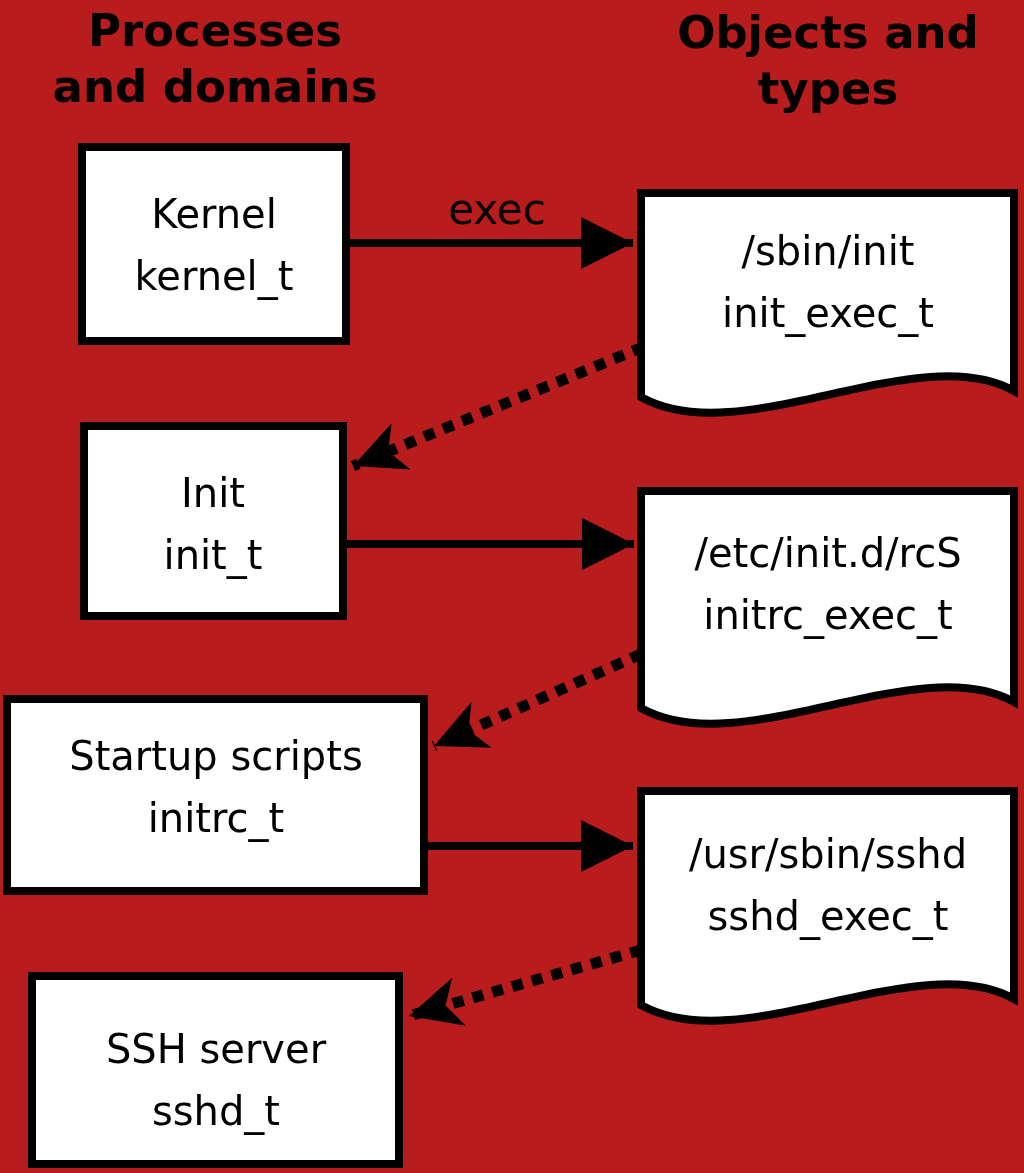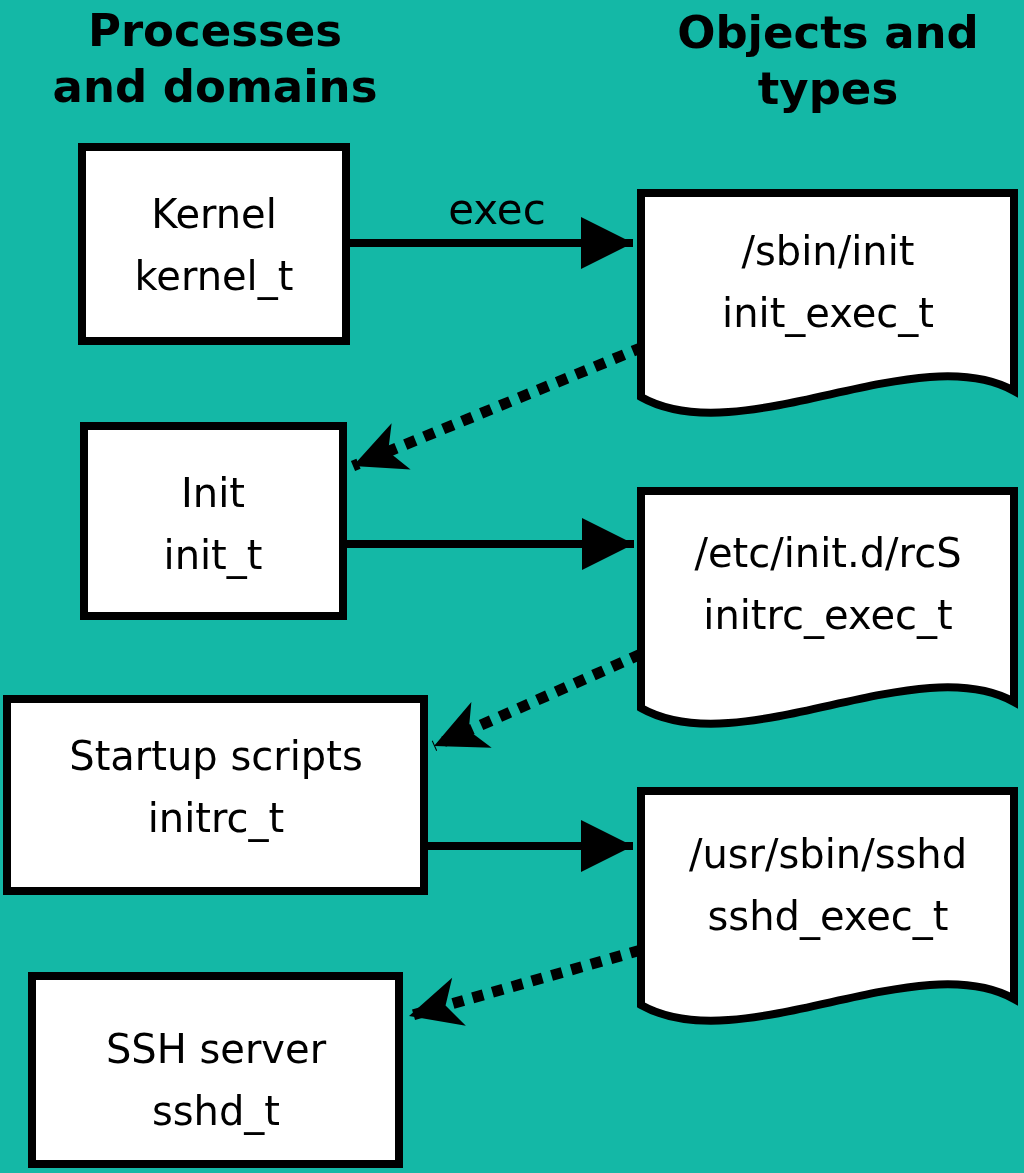"Processes" .canvas { background: #14b8a6 -> #b91c1c }
